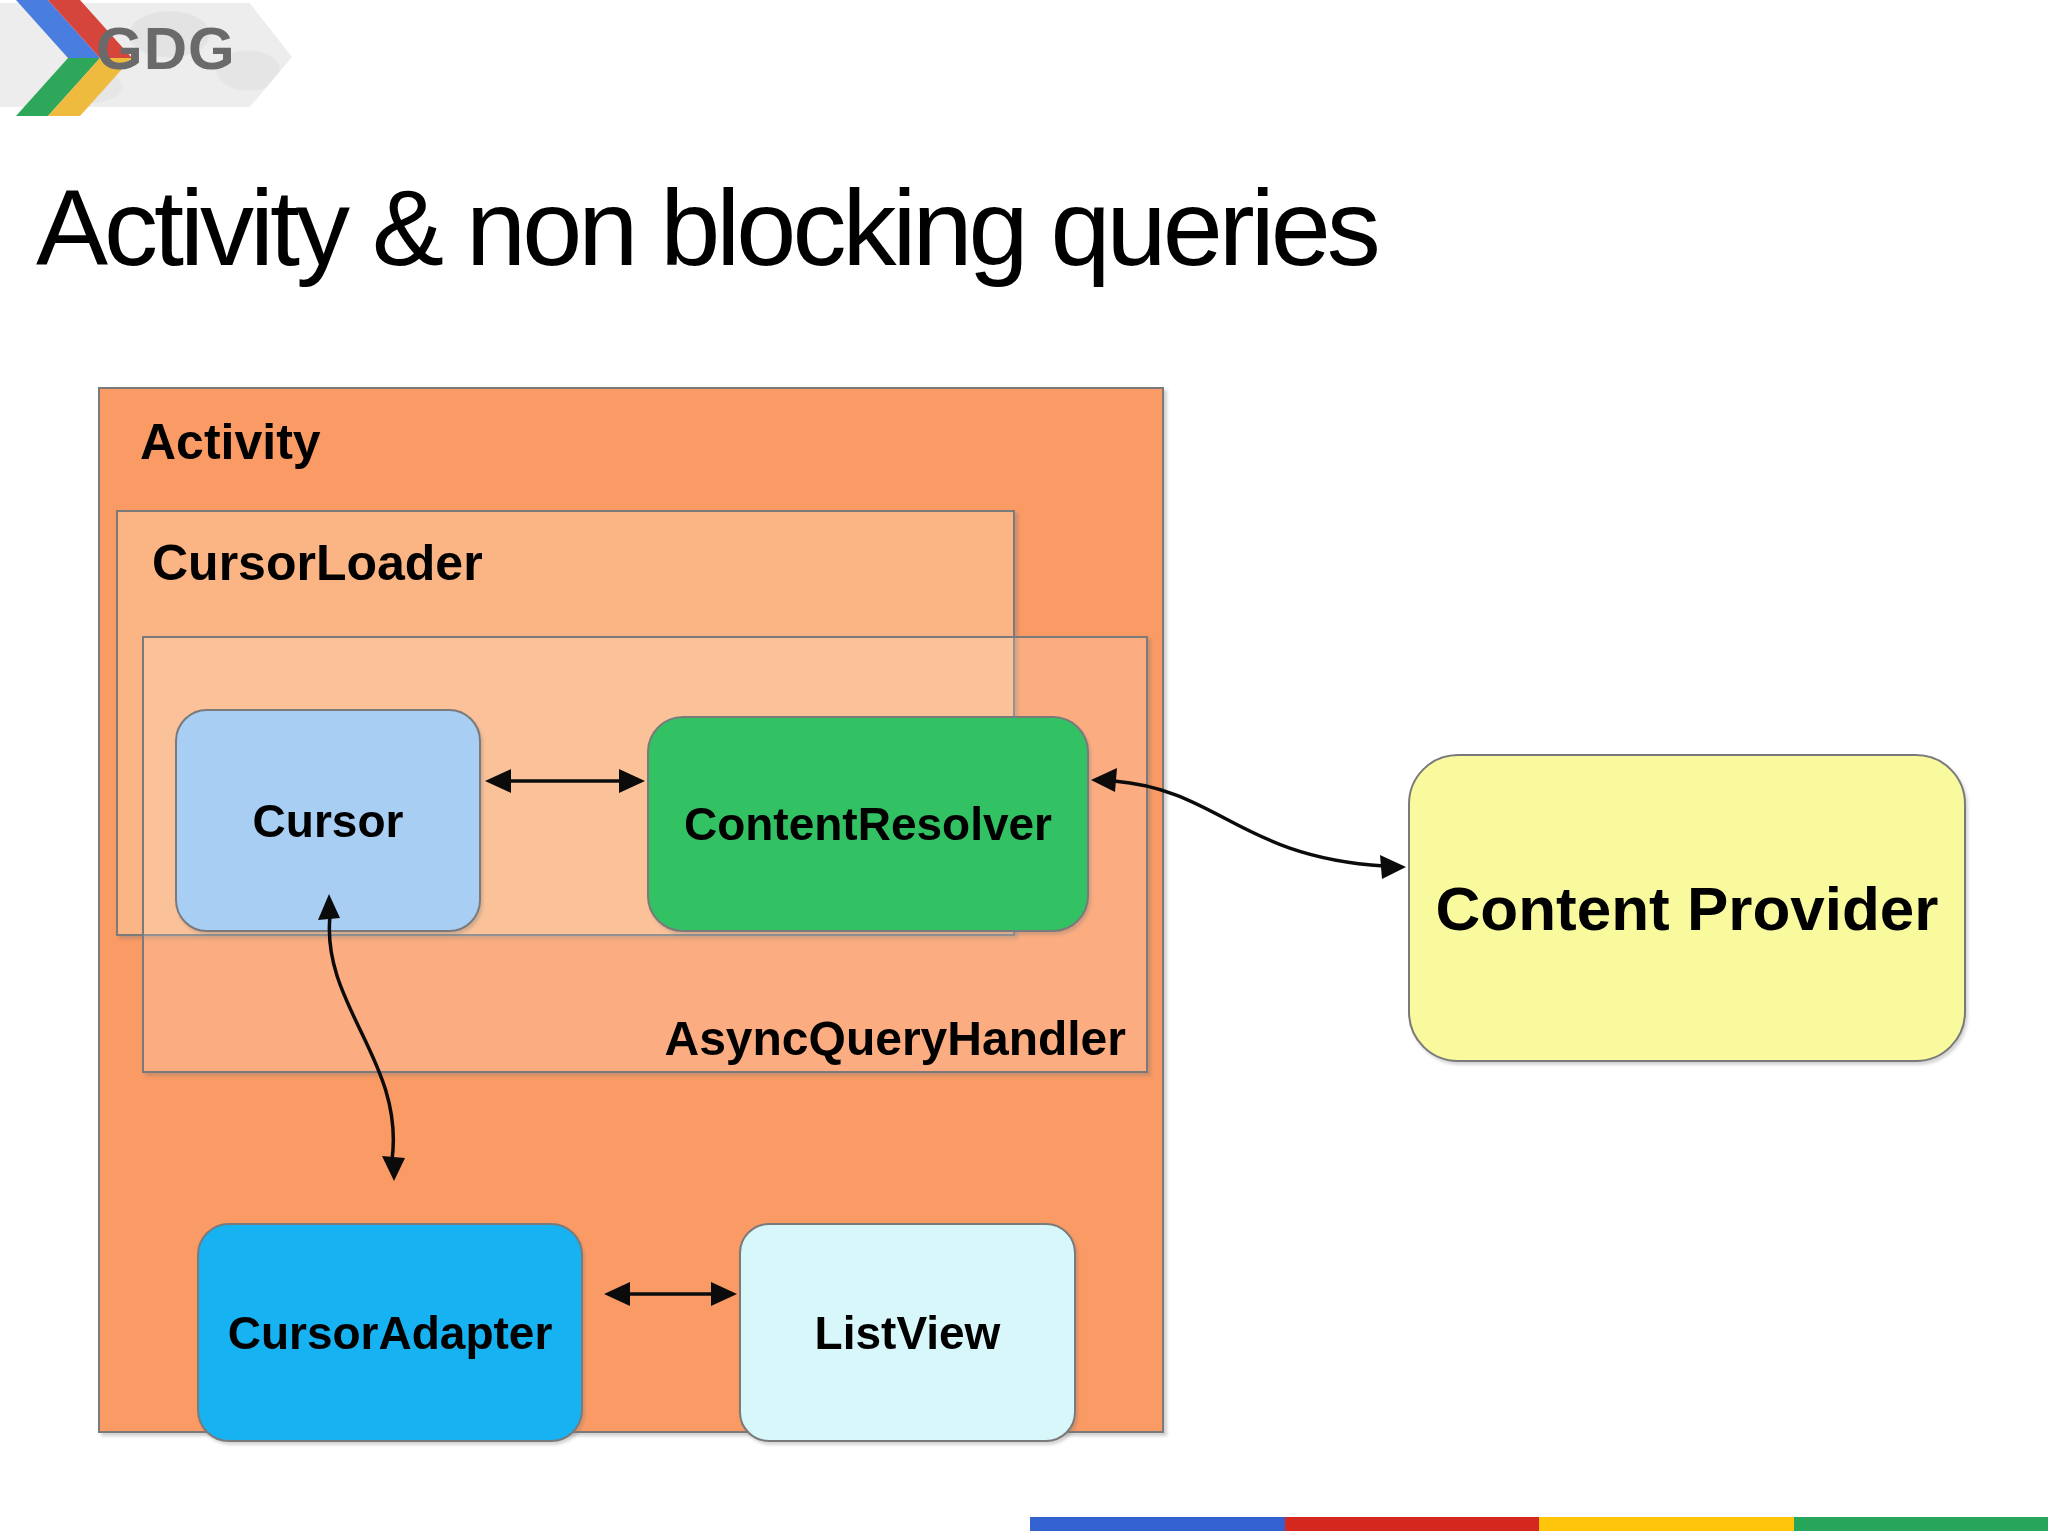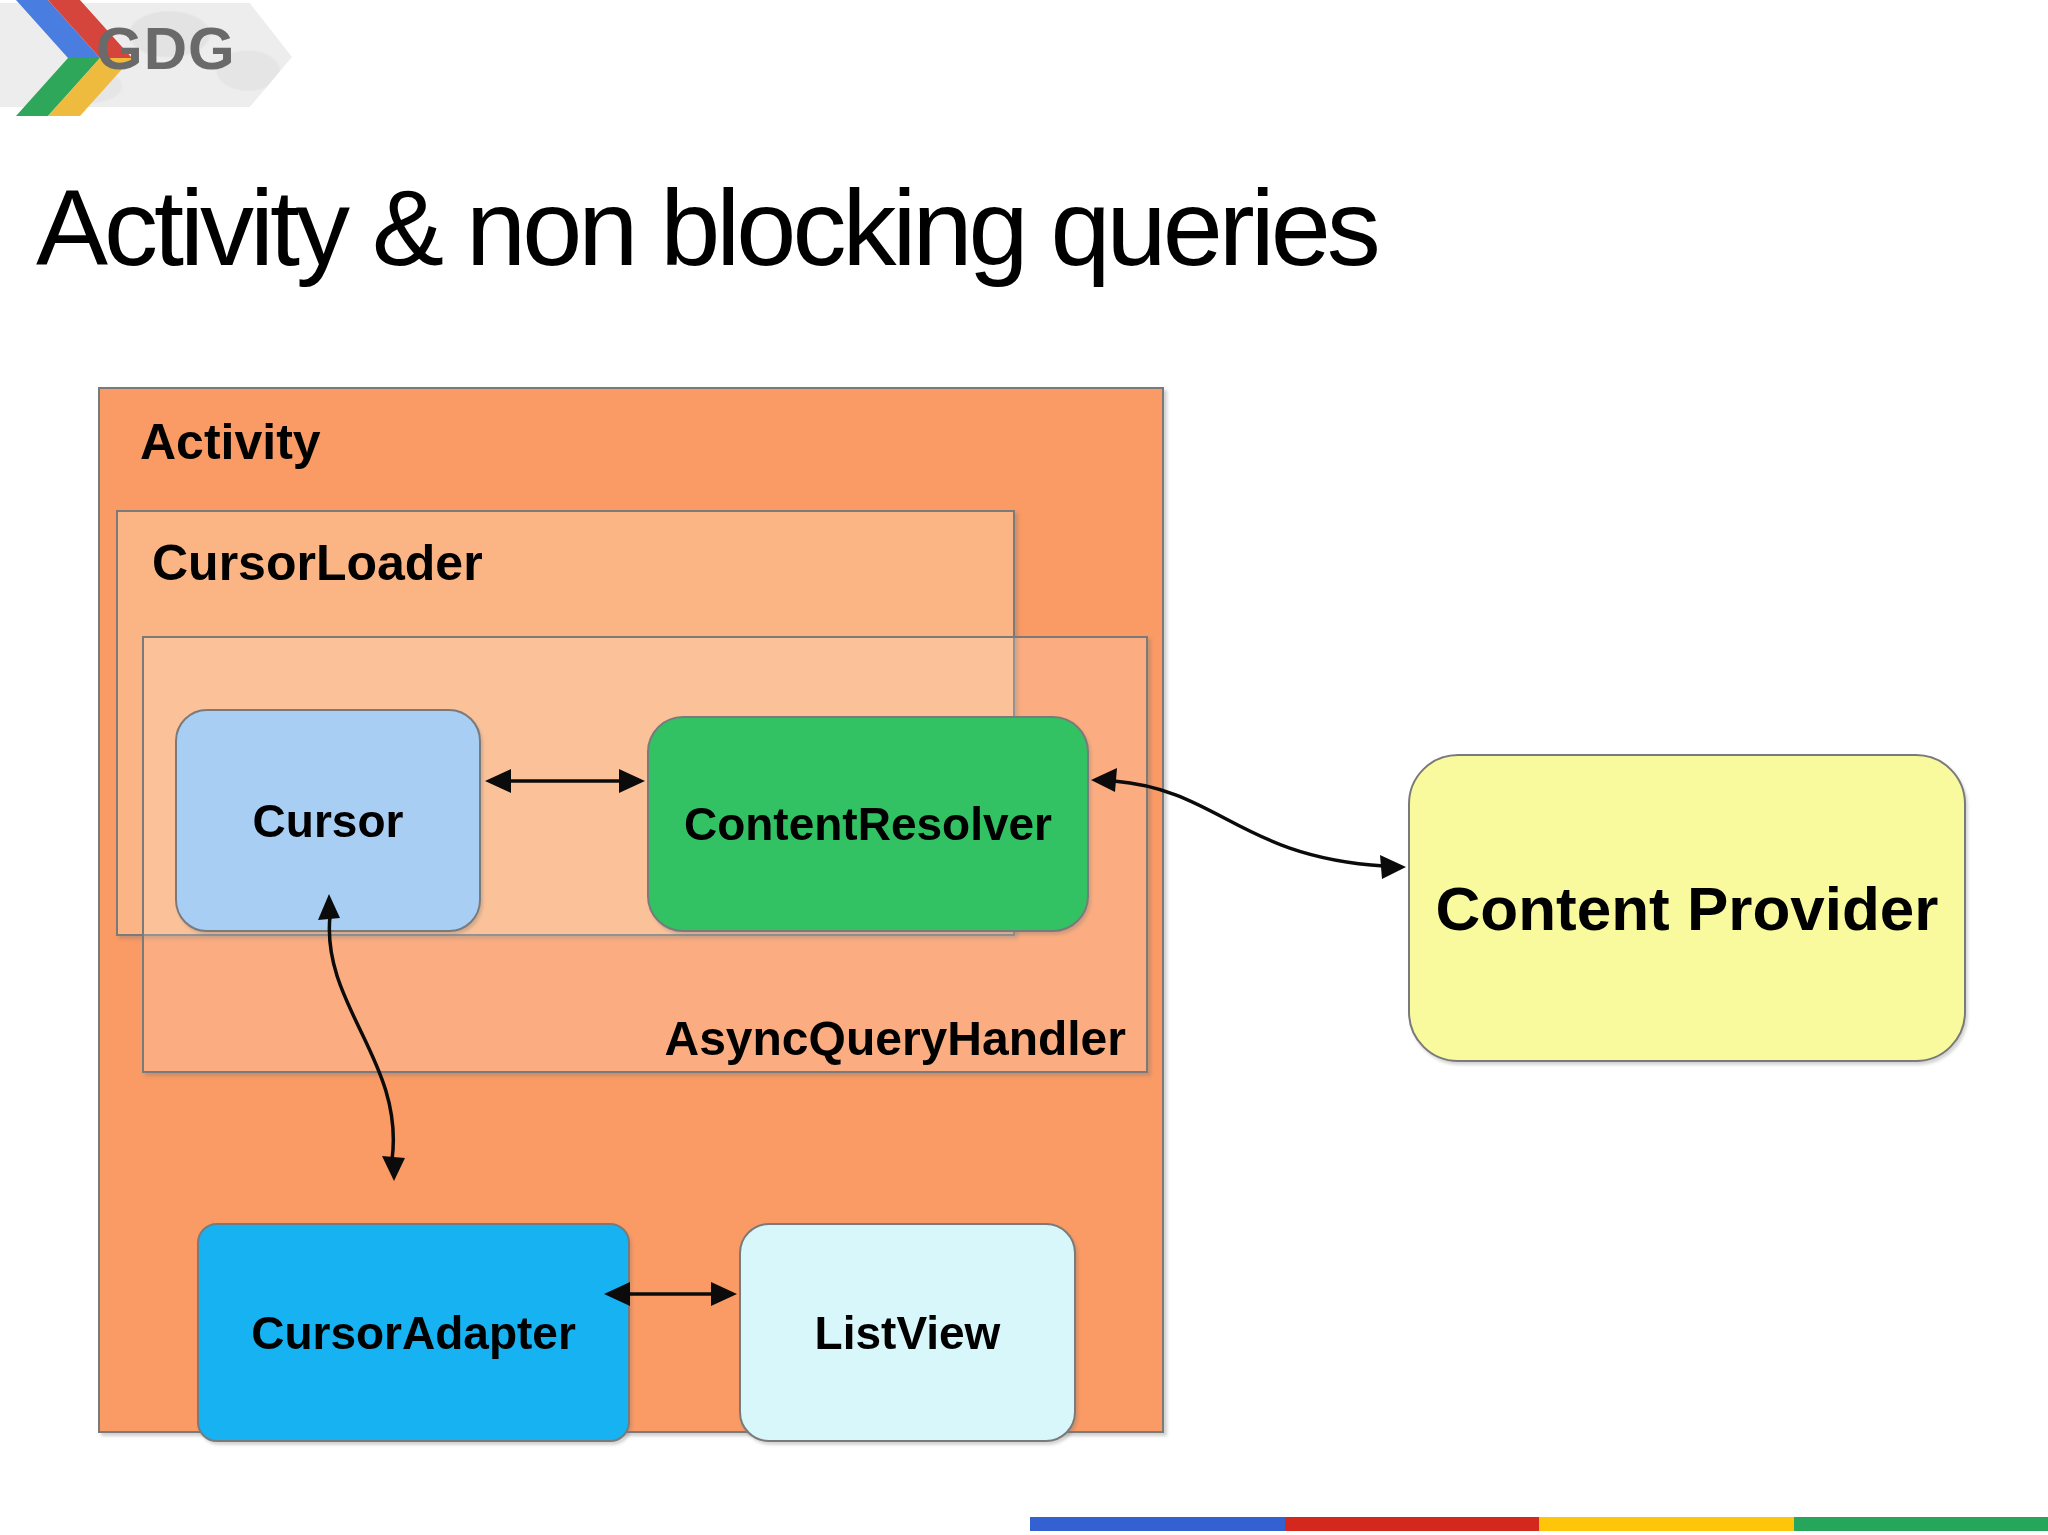"CursorAdapter" .cursor-adapter-node { border-radius: 20px -> 32px; width: 433px -> 386px }
